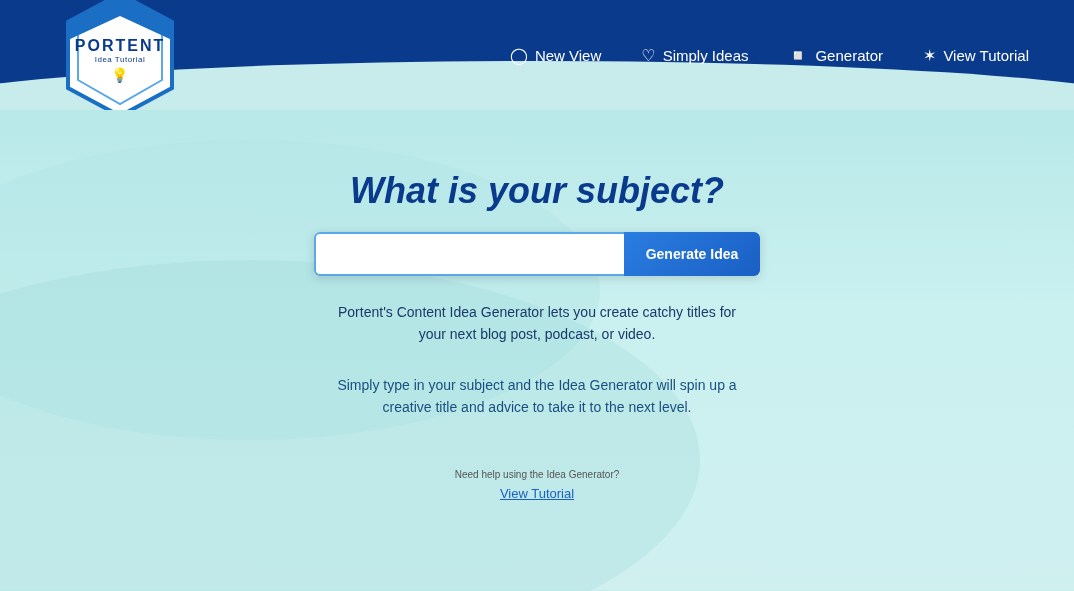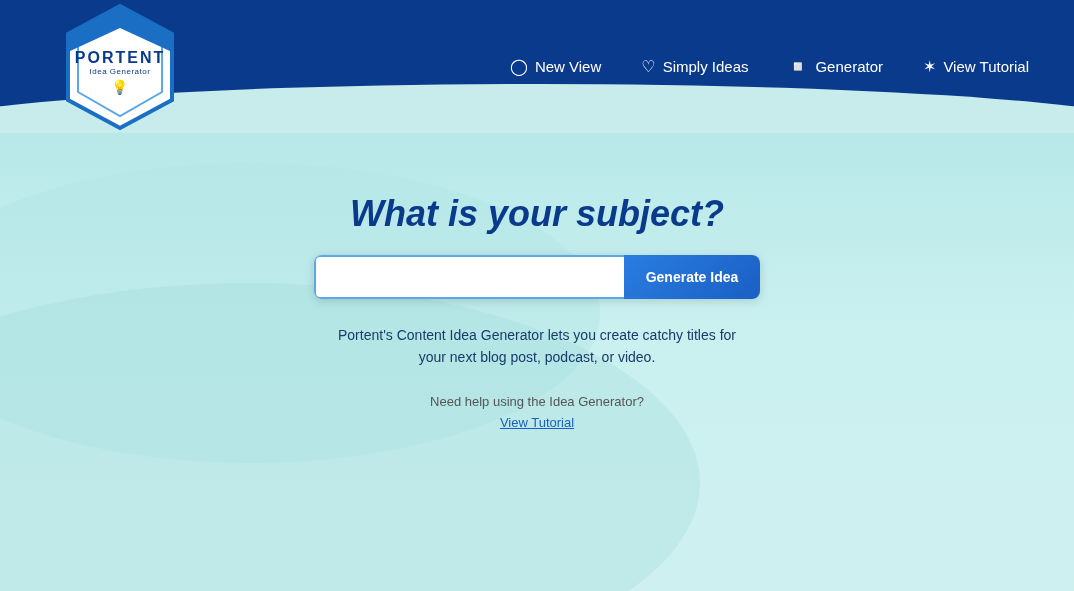"PORTENT" .header { height: 133px -> 110px }
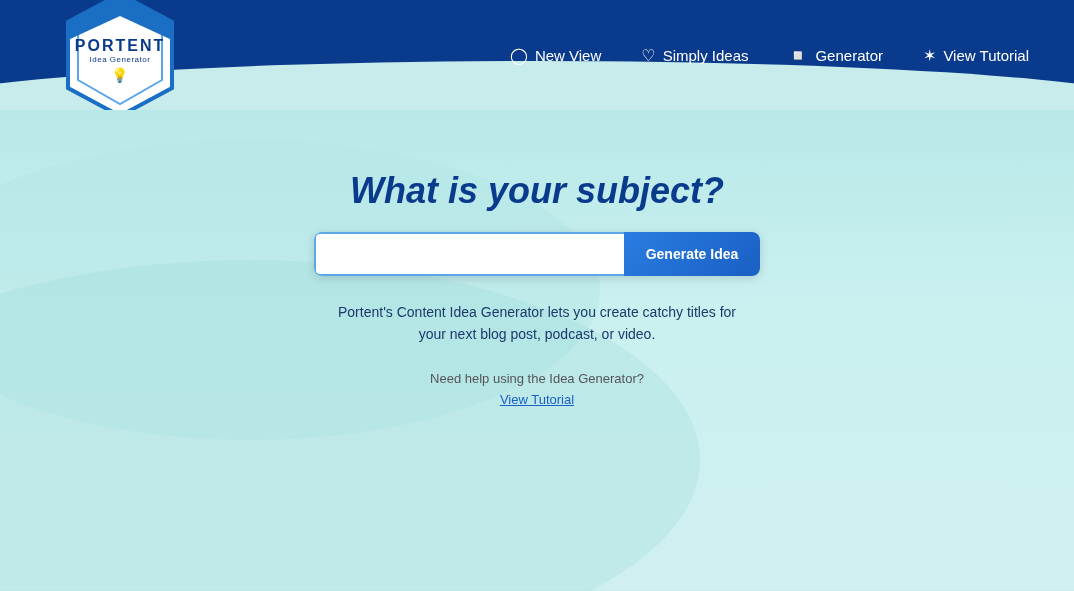"Idea Generator" span.logo-sub { text: Generator -> Tutorial }
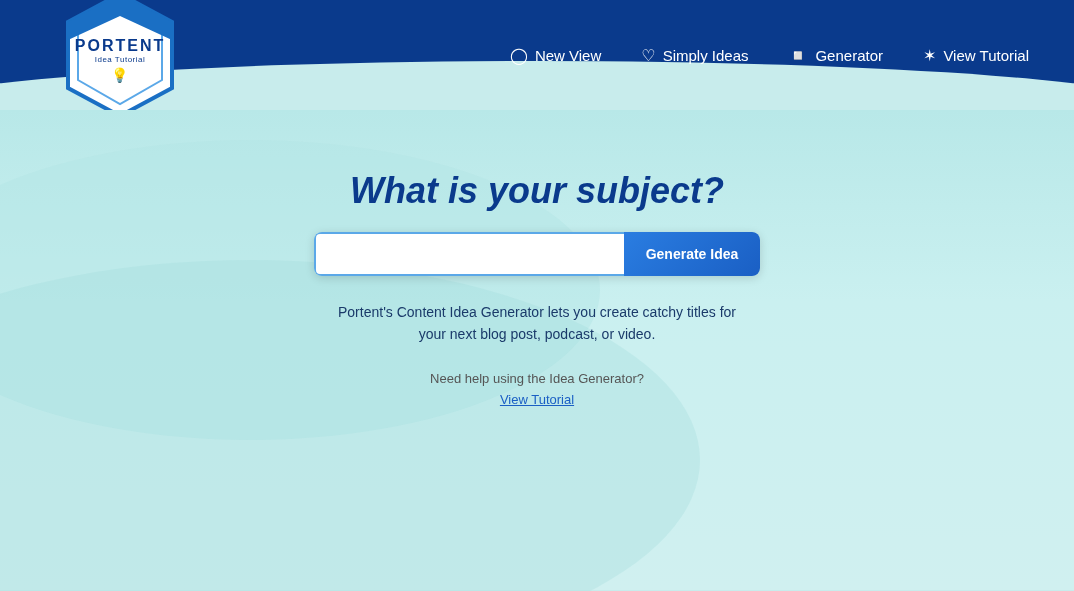"Generate Idea" .input-row { border-radius: 8px -> 2px }
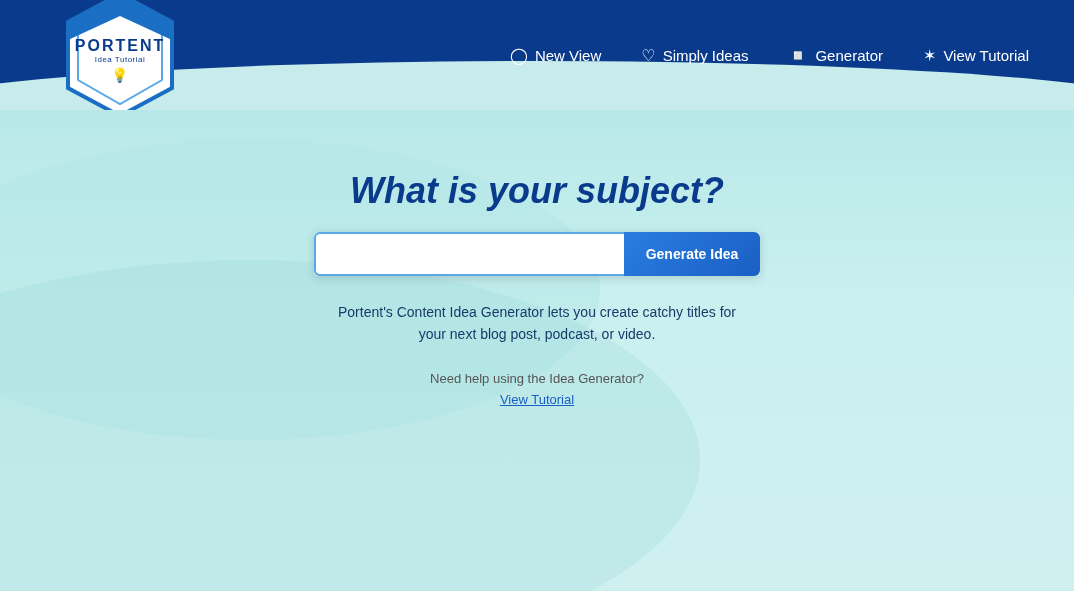"Portent's Content Idea Generator lets" .description { margin-bottom: 15px -> 28px }
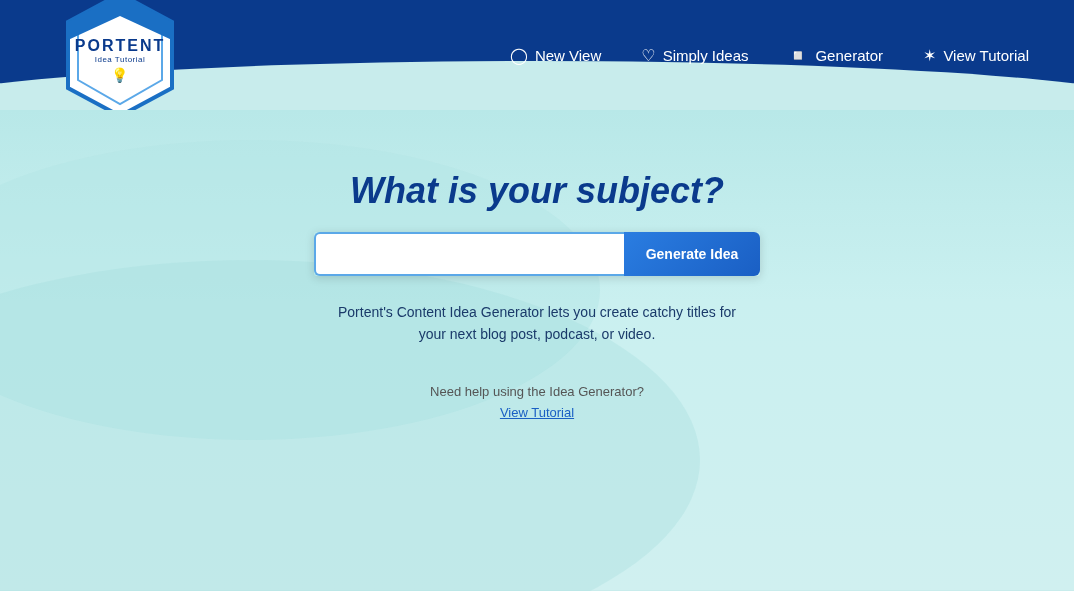"Simply type in your subject" p.description2 { html: none -> <p>Simply type in your subject and the Idea Generator will spin up a creative title and advice to take it to the next level.</p> }
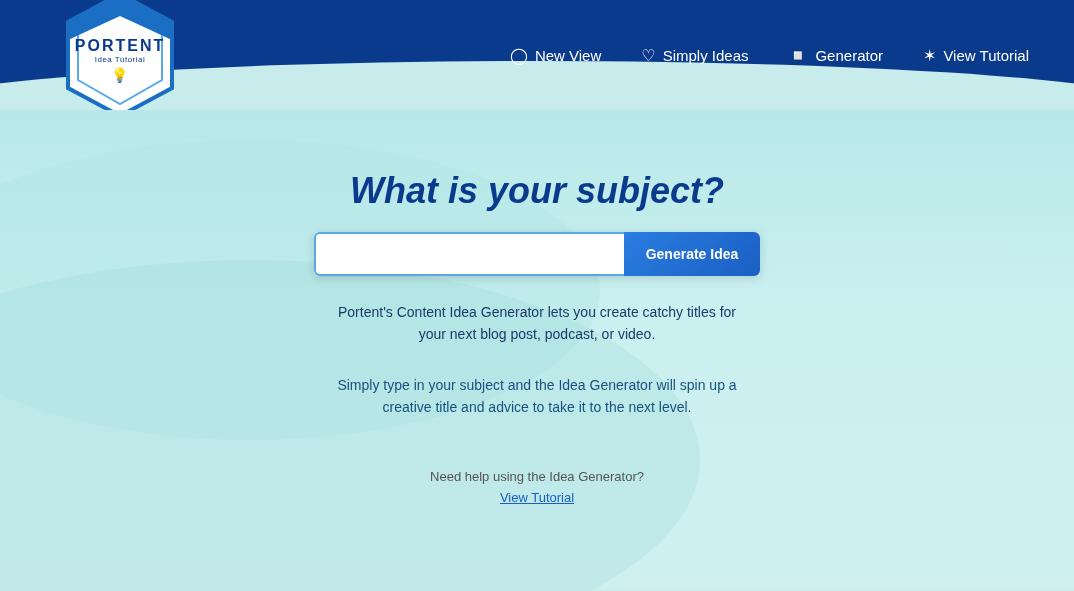"Need help using the Idea" .help-text { font-size: 13px -> 10px }
